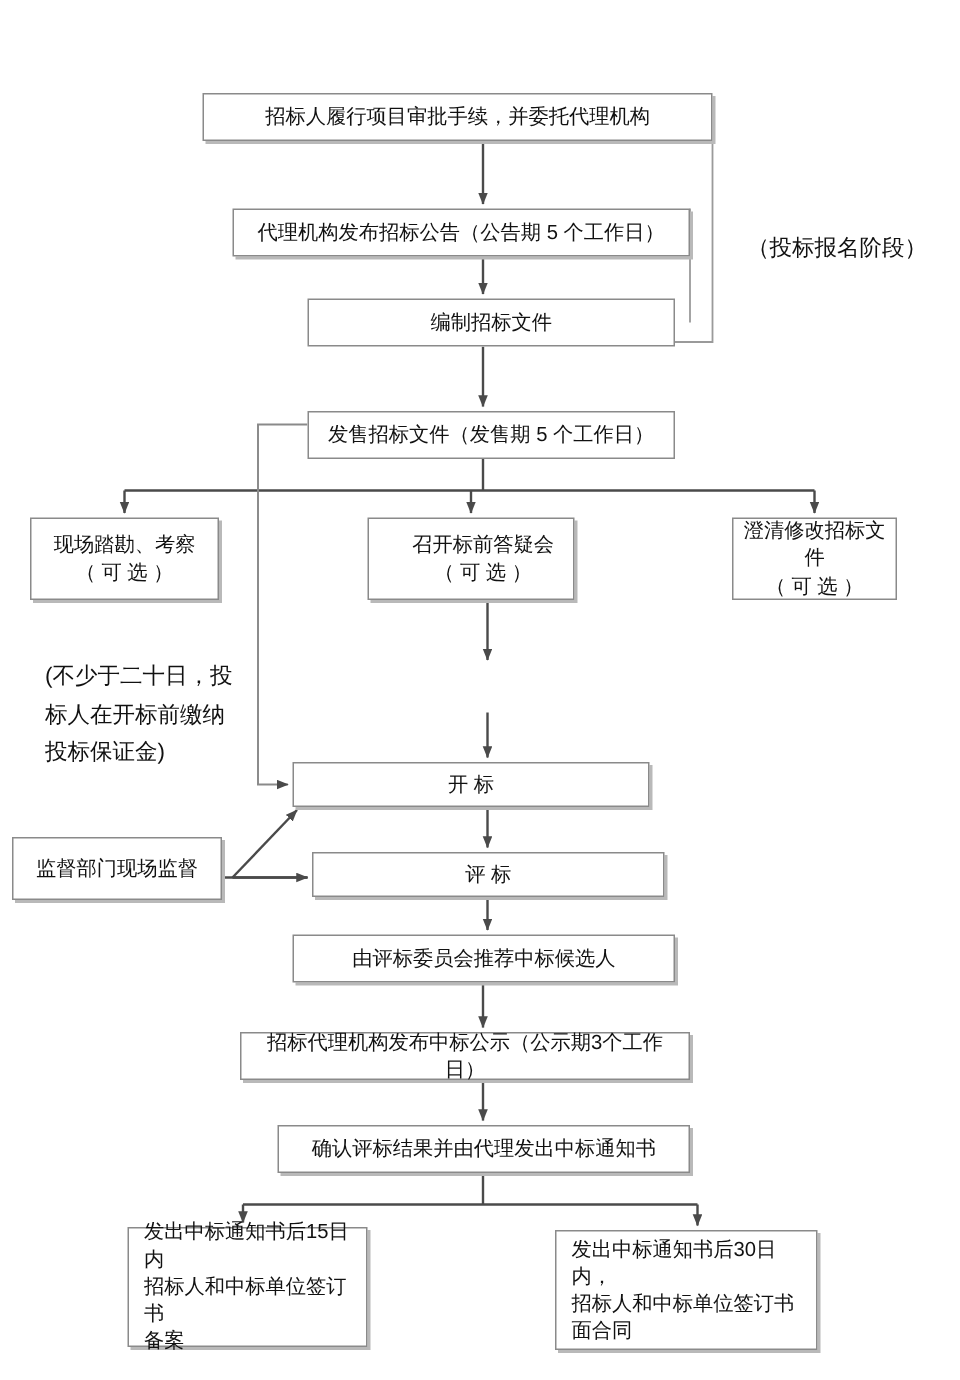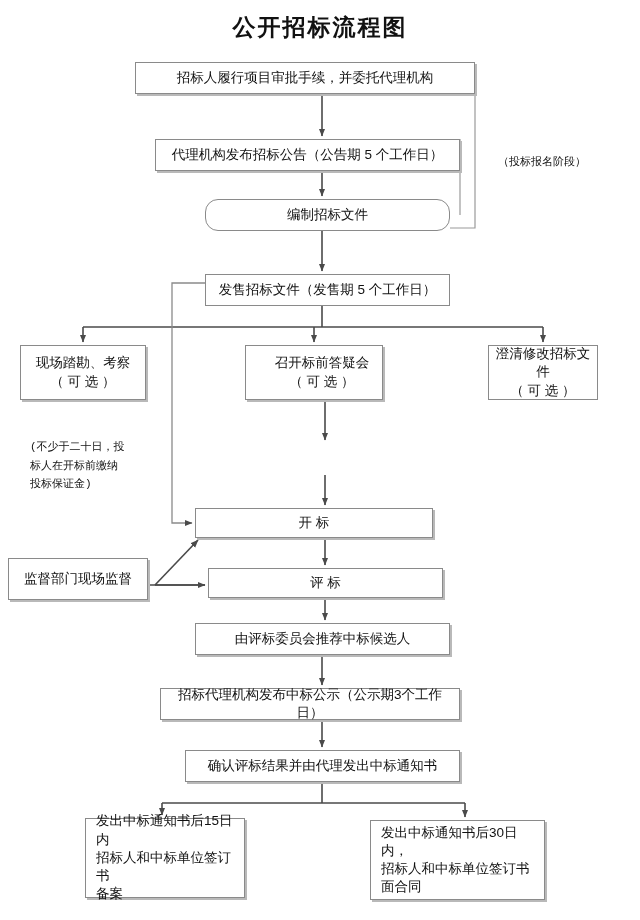"公开招标流程图" div.title { html: <div>公开招标流程图</div> -> none }
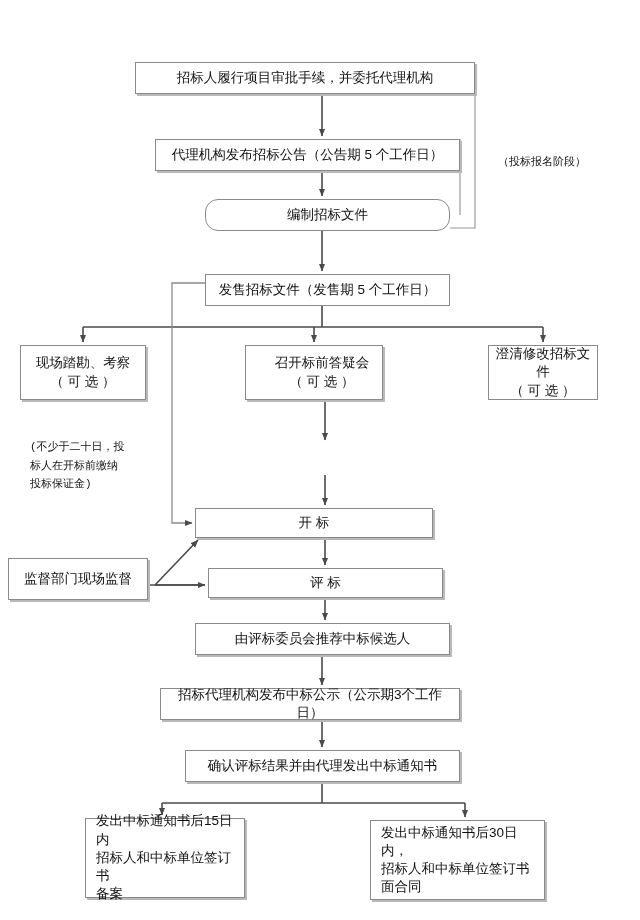"（投标报名阶段）" .note { font-family: Liberation Mono, monospace -> Liberation Sans, sans-serif; font-size: 11px -> 15px }
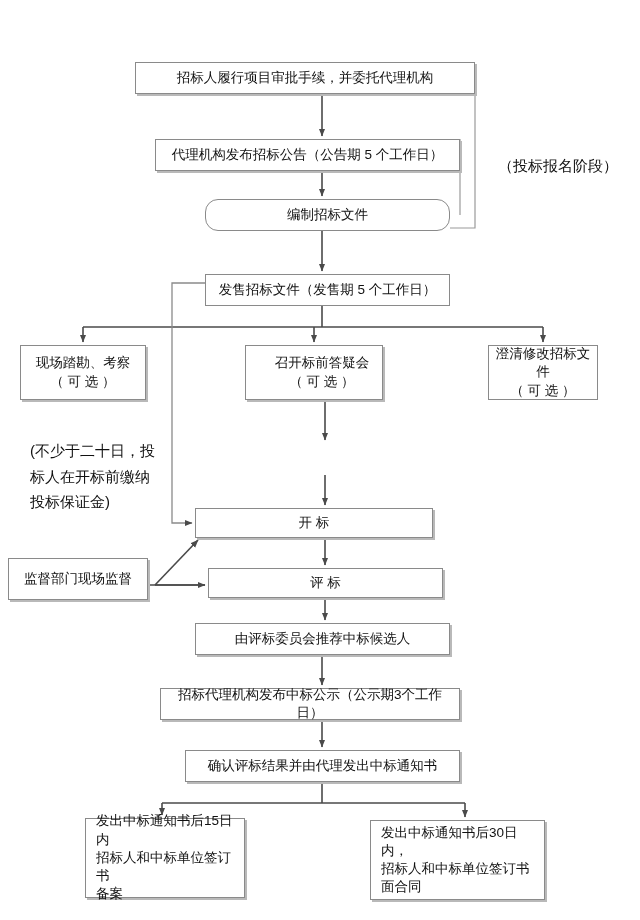"编制招标文件" div.node { border-radius: 13px -> none }
